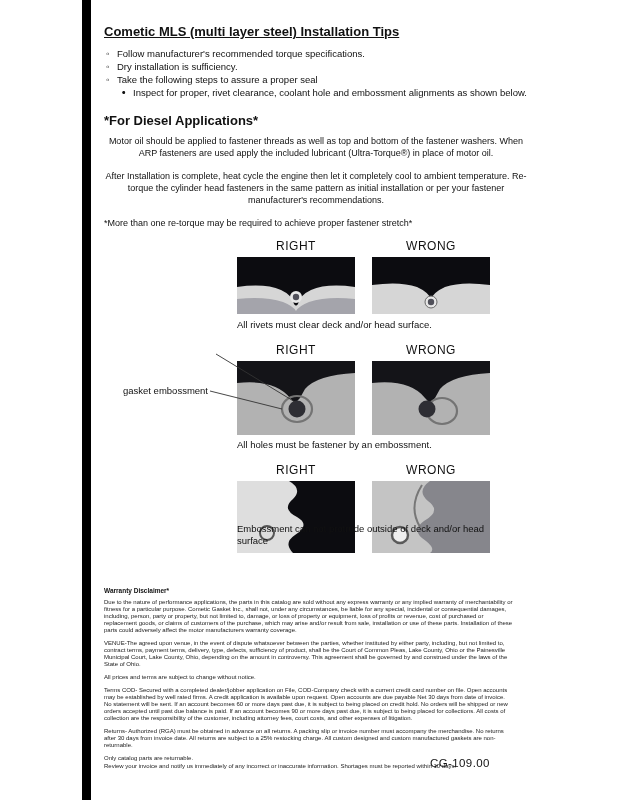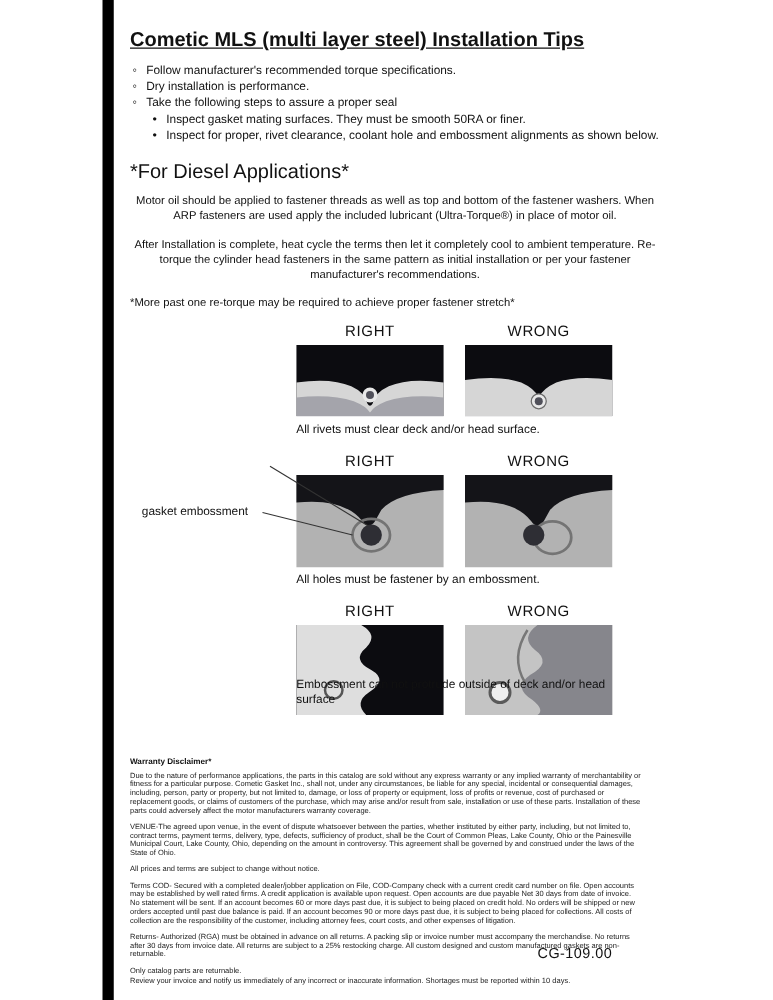"Cometic MLS (multi layer steel)" .title { font-size: 16px -> 13px }
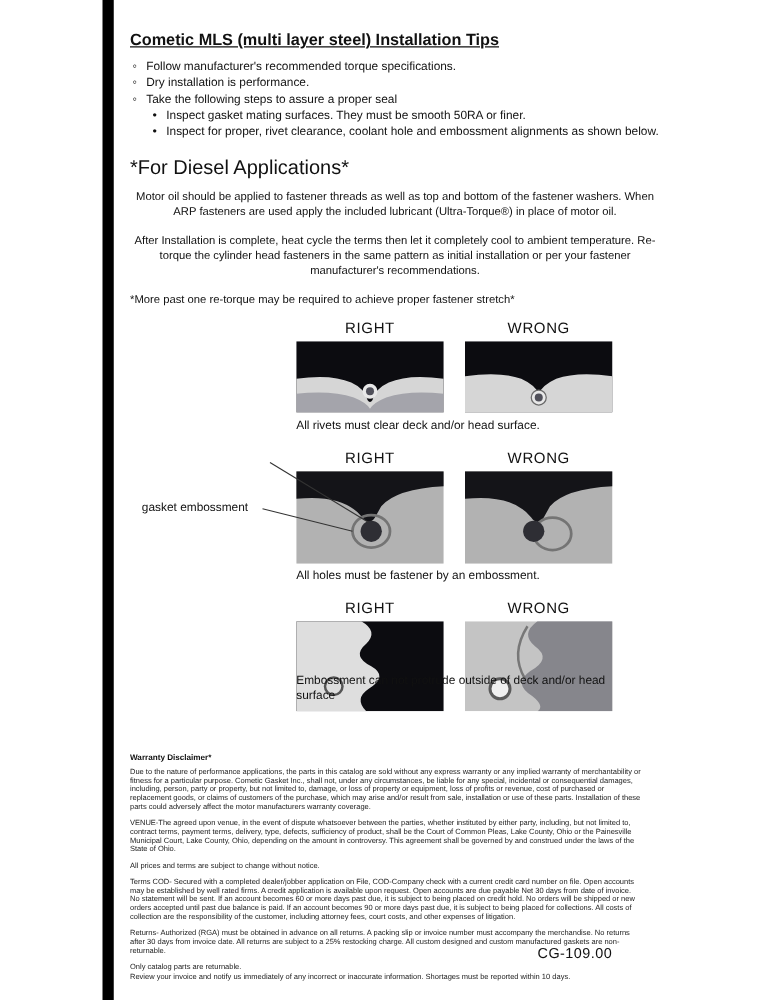"Dry installation is performance." span { text: performance -> sufficiency }
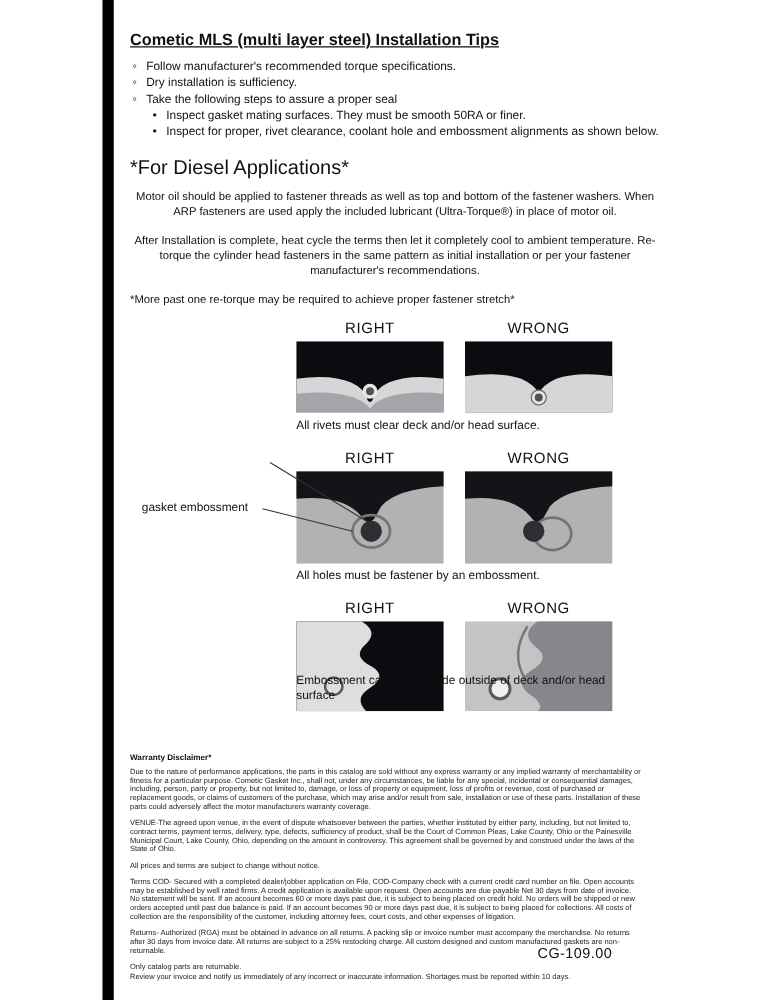"Inspect gasket mating surfaces. They" span { html: <span>Inspect gasket mating surfaces. They must be smooth 50RA or finer.</span> -> none }
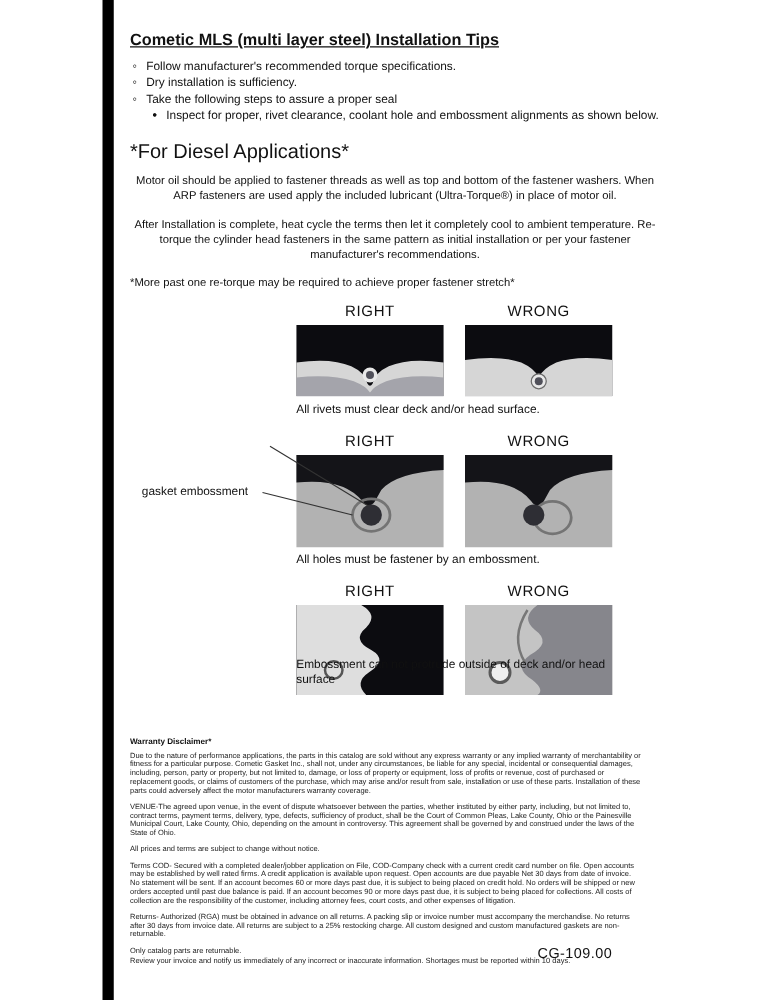"*For Diesel Applications*" .diesel-heading { font-size: 16px -> 13px; font-weight: normal -> bold }
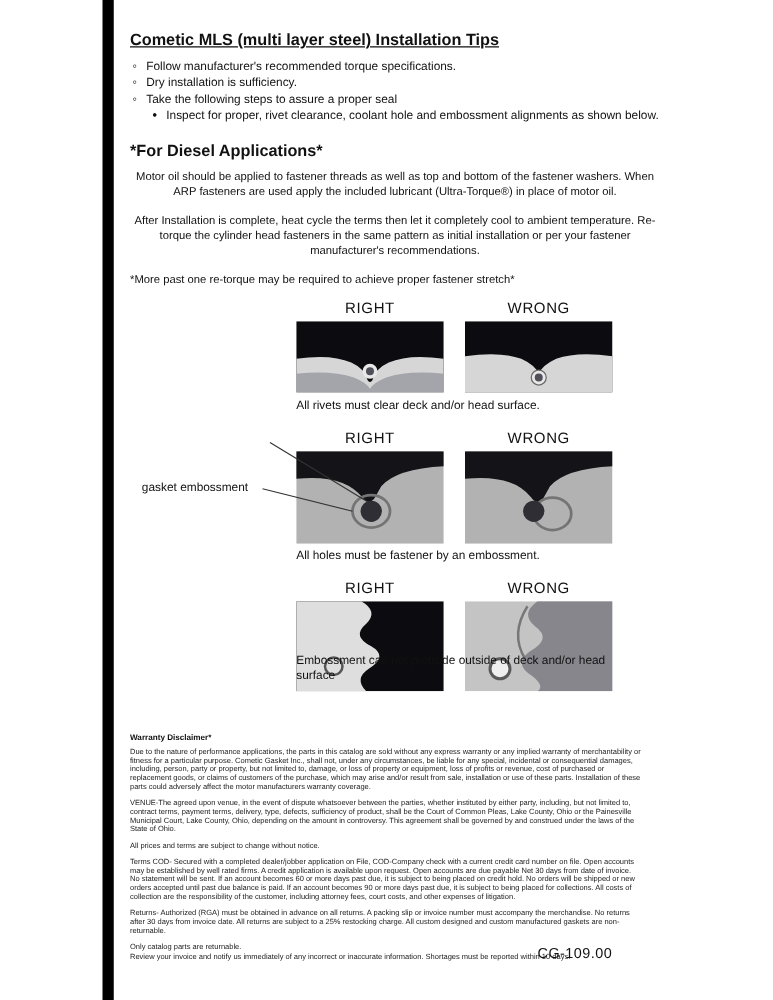"After Installation is complete, heat" div.para { text: terms -> engine }
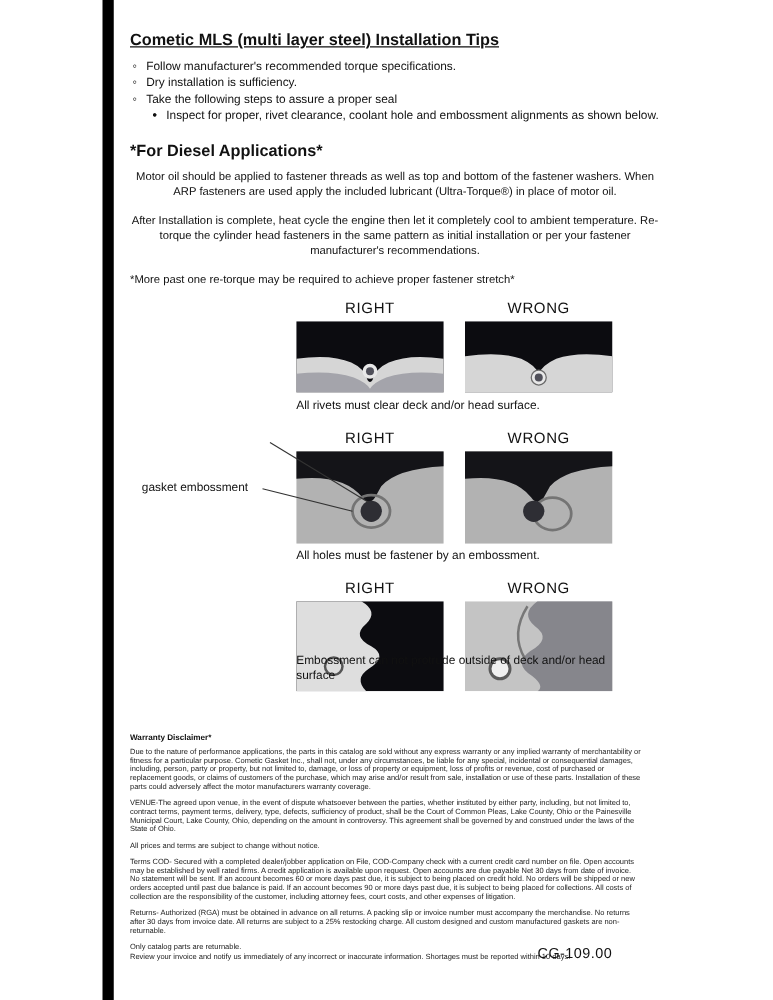"*More past one re-torque may" div.note { text: past -> than }
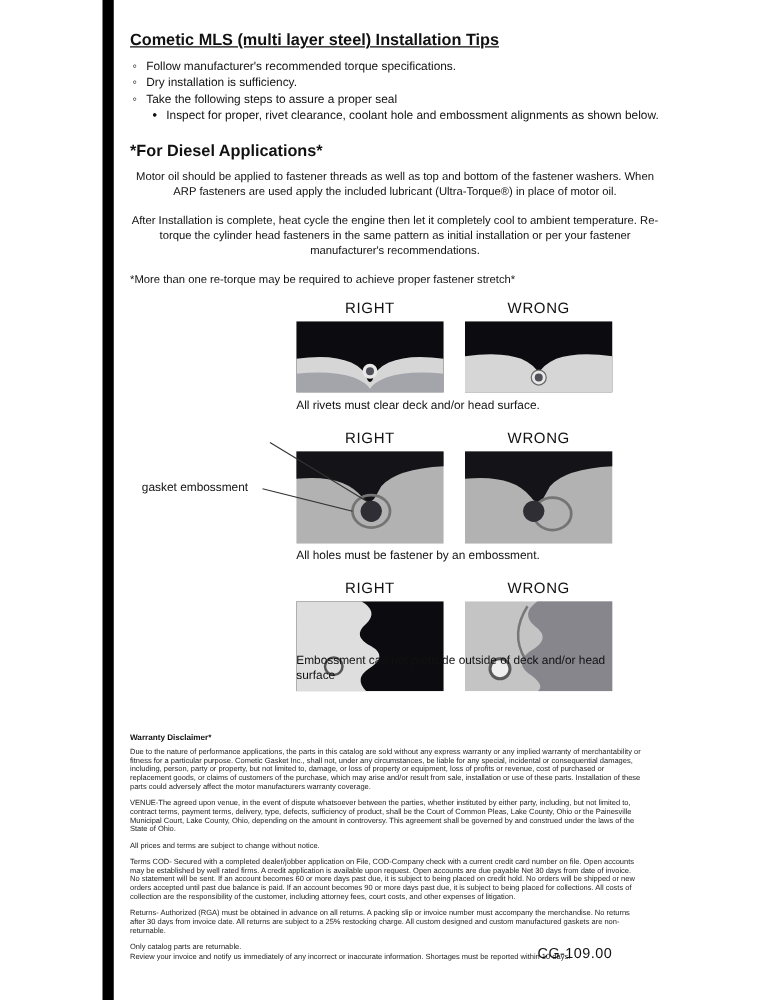"gasket embossment" div.callout { text-align: center -> none }
